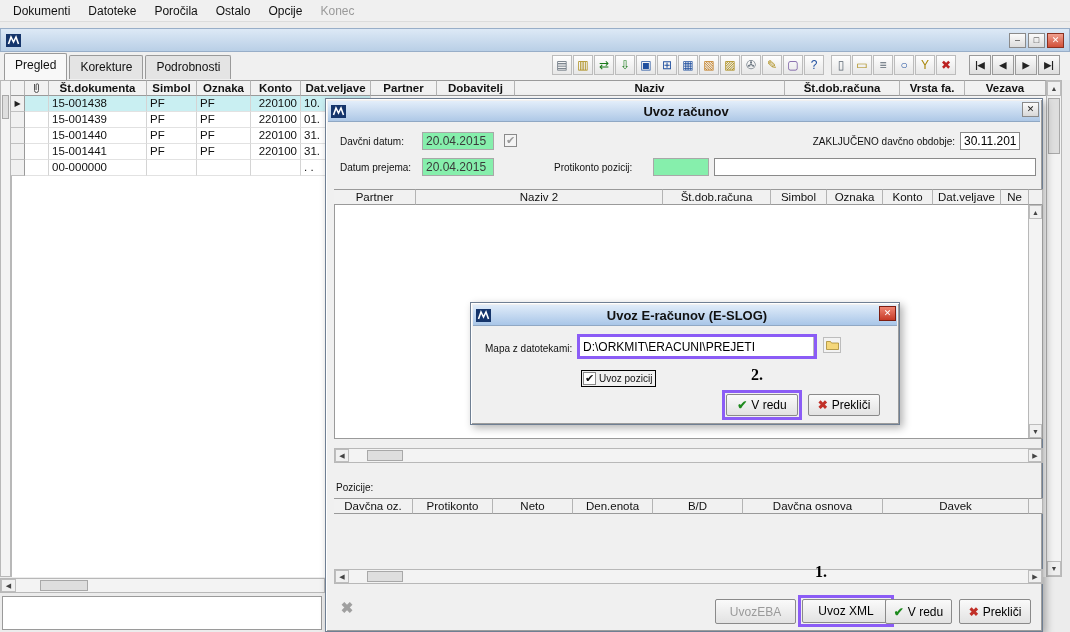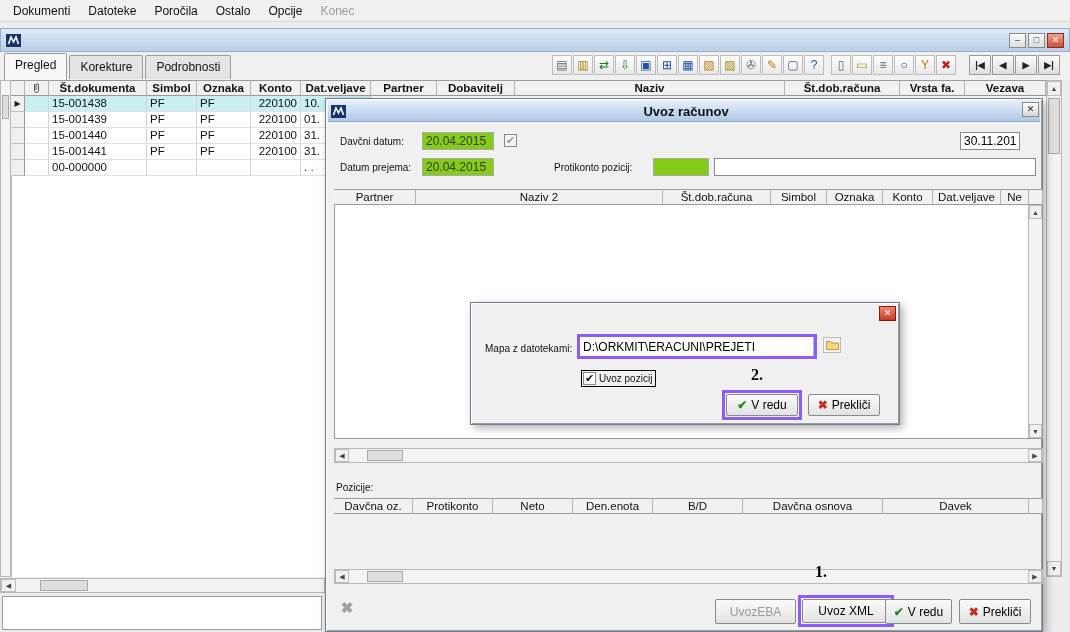"20.04.2015" .field.dis { background: #84cc16 -> #86efac }
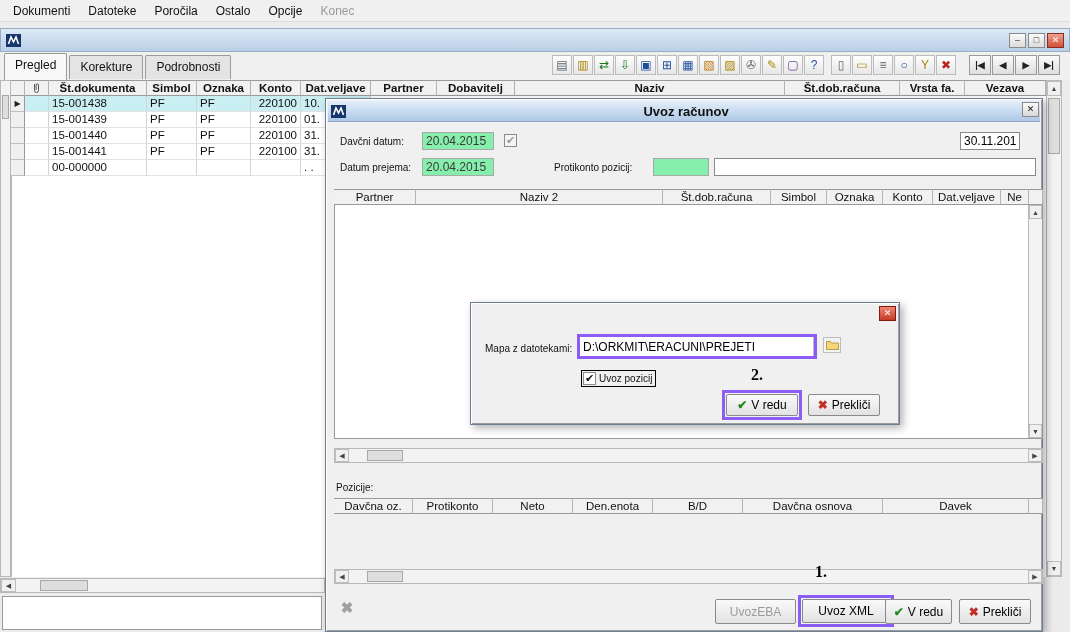"ZAKLJUČENO davčno obdobje:" span.abs { html: none -> <span>ZAKLJUČENO davčno obdobje:</span> }
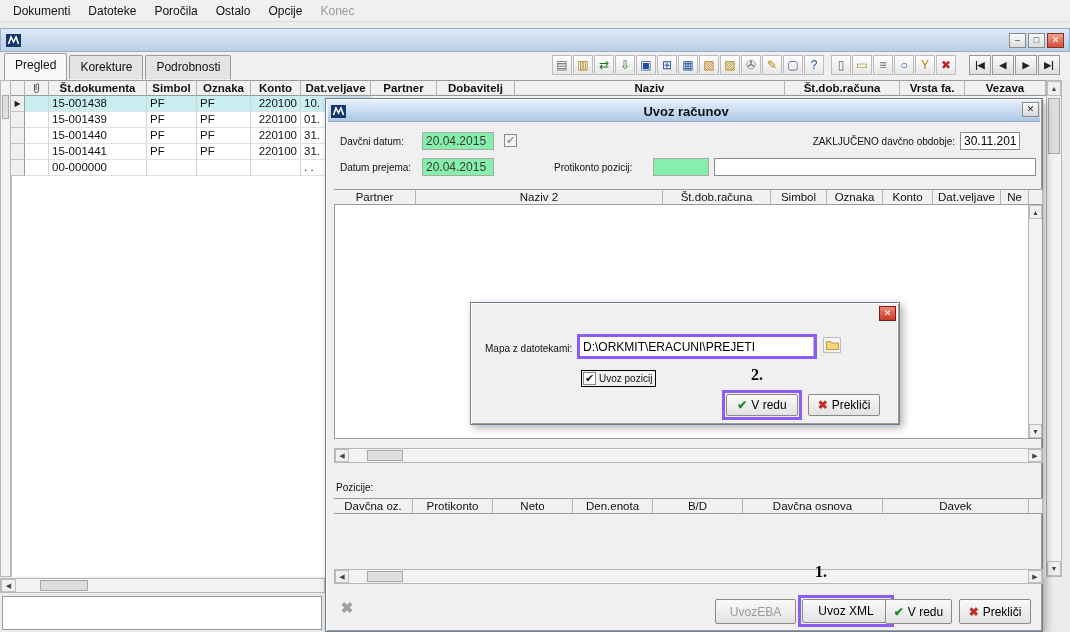"Uvoz E-računov (E-SLOG)" div.dlg-titlebar { html: none -> <div> <svg> <rect></rect> <path></path> </svg> <span>Uvoz E-računov (E-SLOG)</span> </div> }
